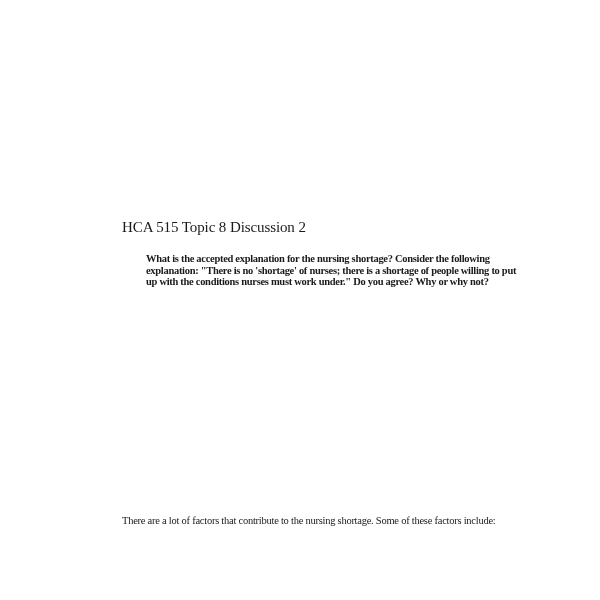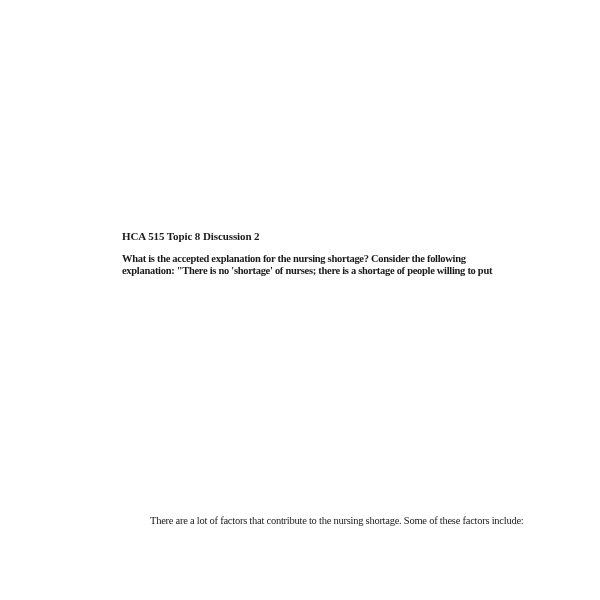"HCA 515 Topic 8 Discussion" .doc-title { font-size: 11px -> 15px; font-weight: 700 -> 400; top: 231px -> 222px }
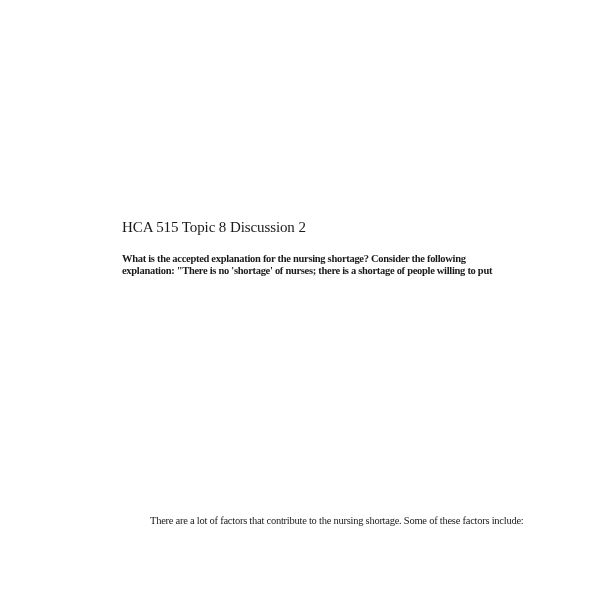"What is the accepted explanation" .question .line { margin-left: none -> 24px }
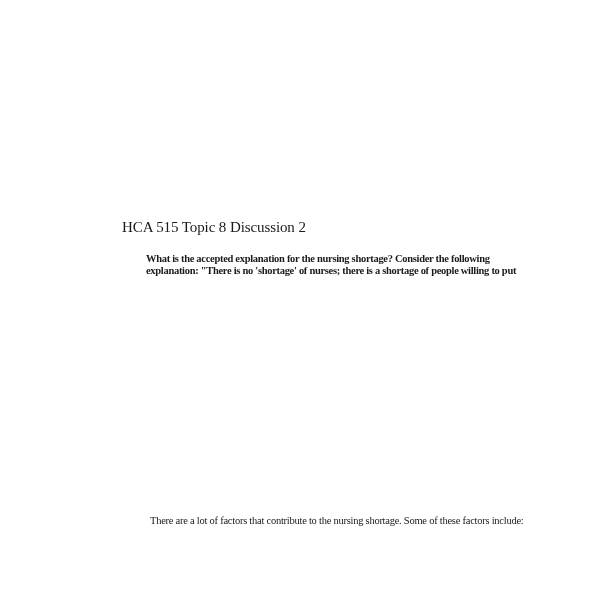"up with the conditions nurses" div.line { html: none -> <div>up with the conditions nurses must work under." Do you agree? Why or why not?</div> }
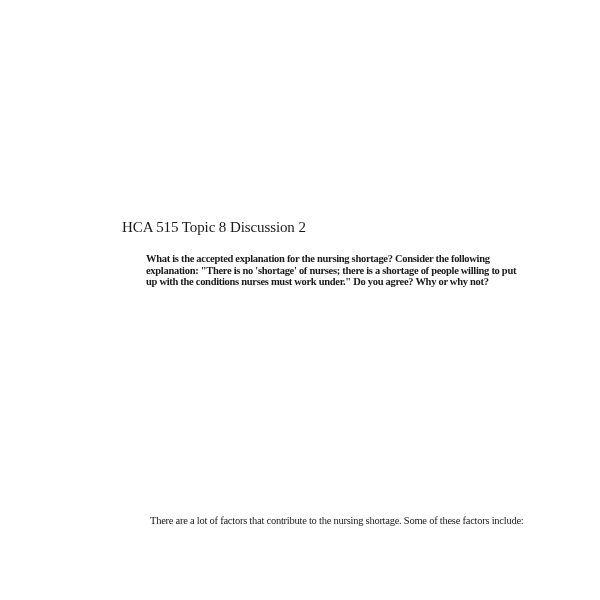"There are a lot of" .answer .line { margin-left: 28px -> none }
